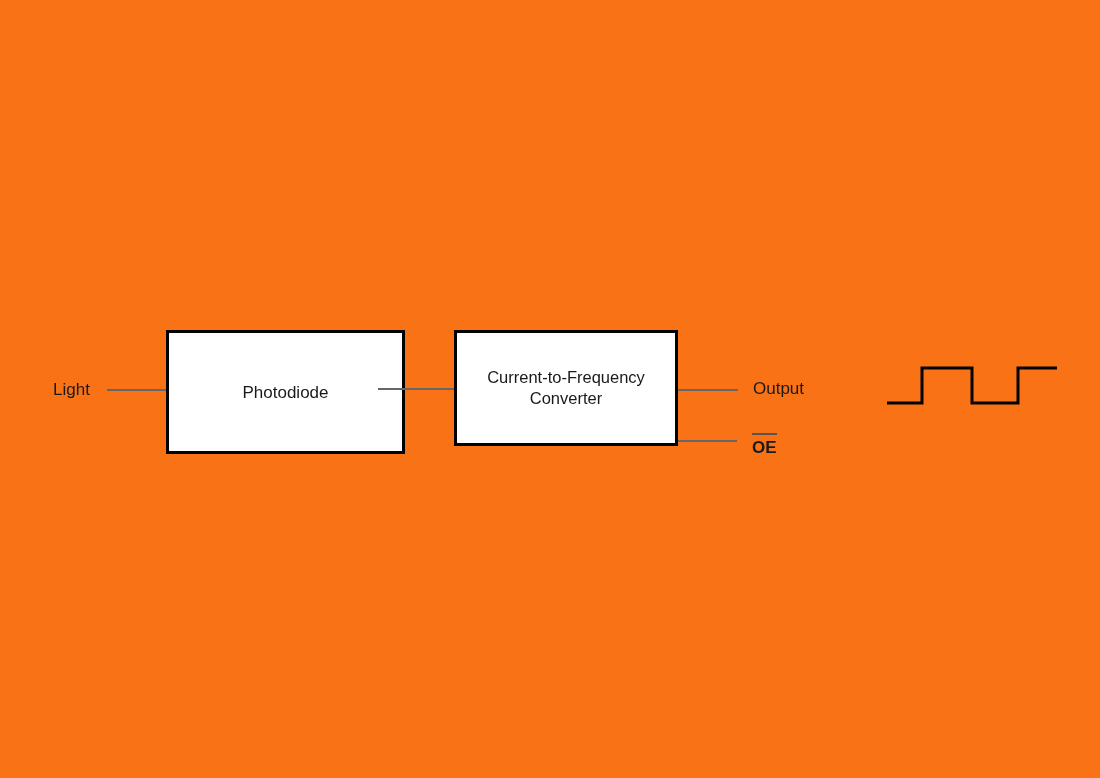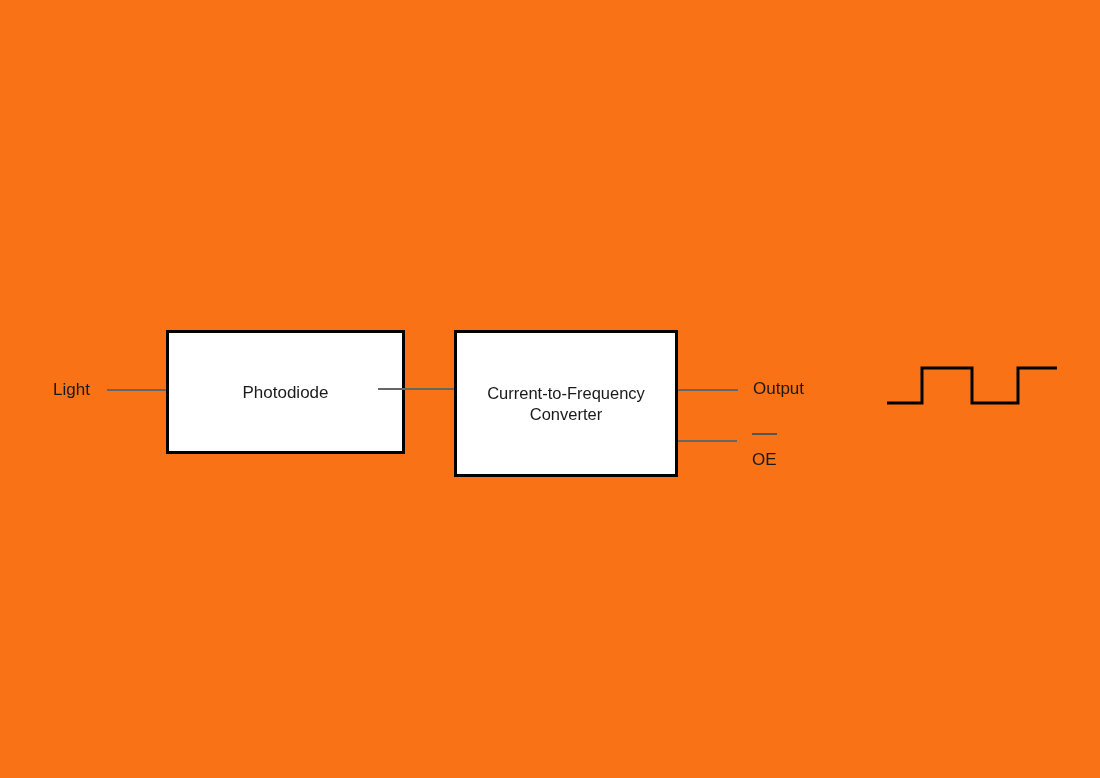"Current-to-Frequency Converter" .box-converter { height: 147px -> 116px }
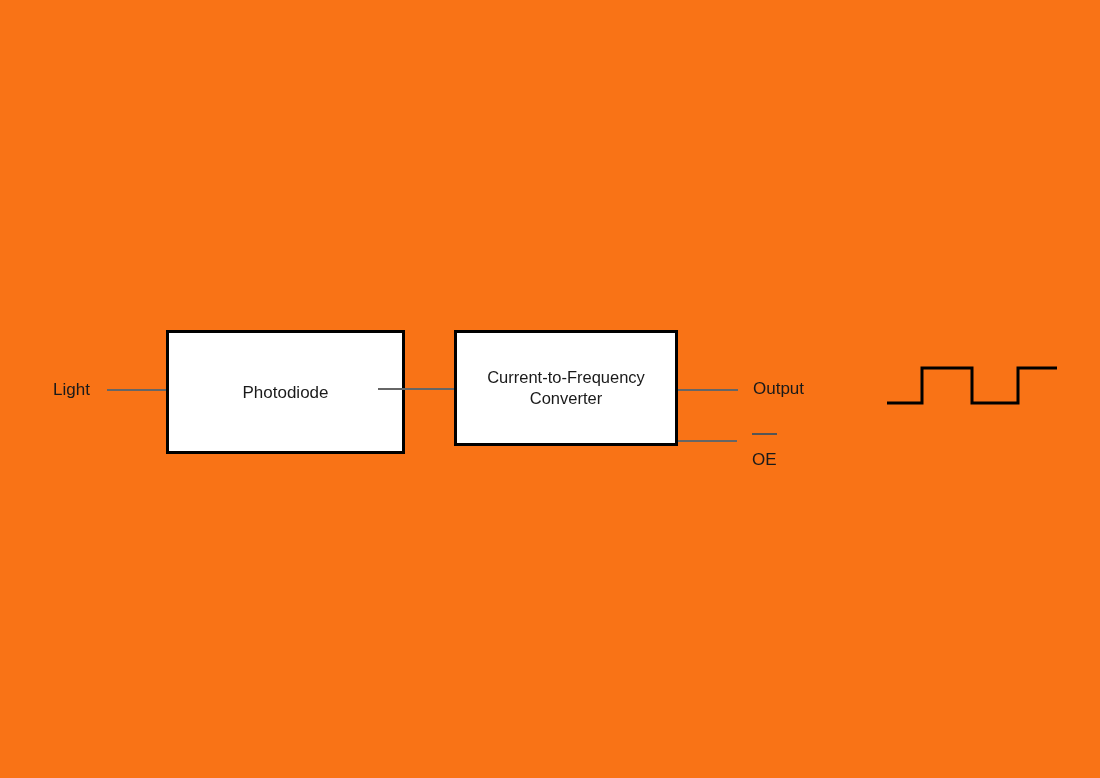"OE" .overline-text { font-weight: none -> bold; padding-top: 15px -> 3px }
